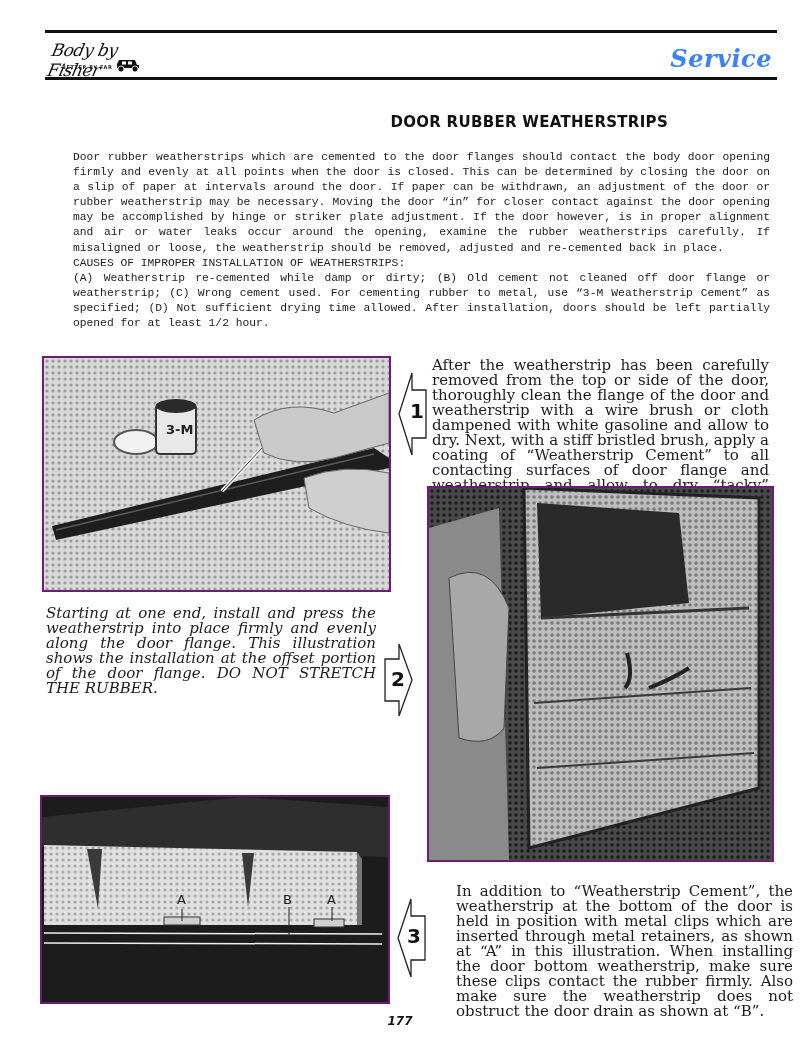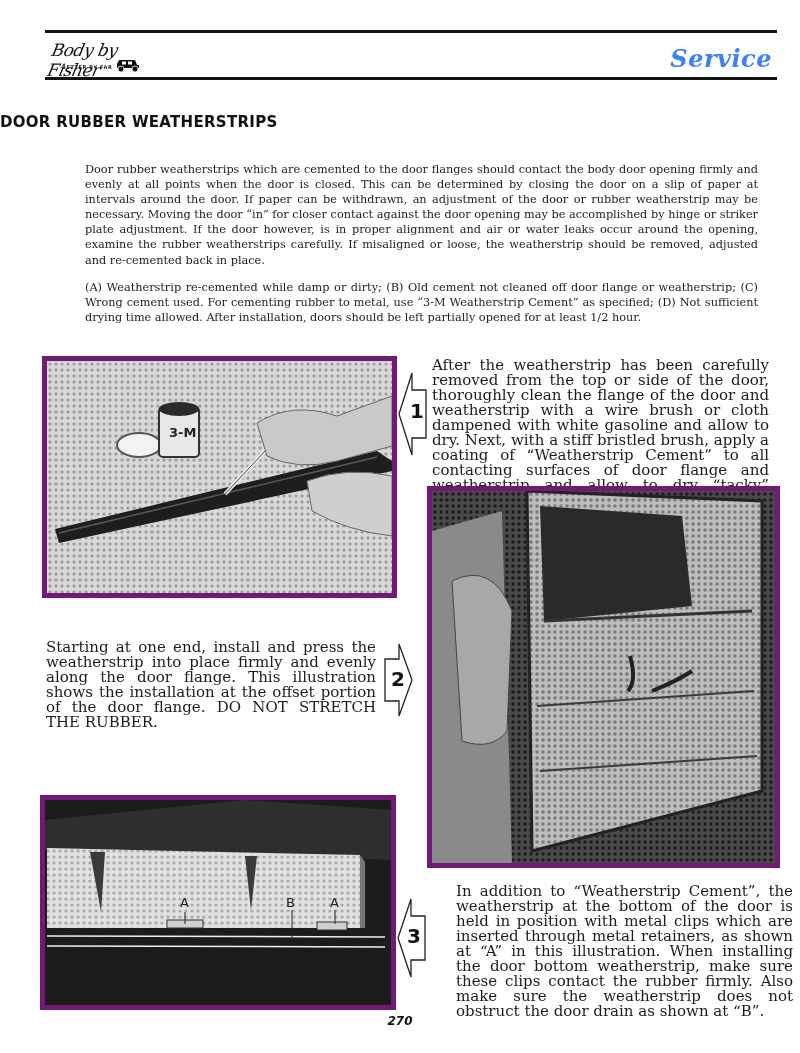"DOOR RUBBER WEATHERSTRIPS" .title { text-align: left -> right }
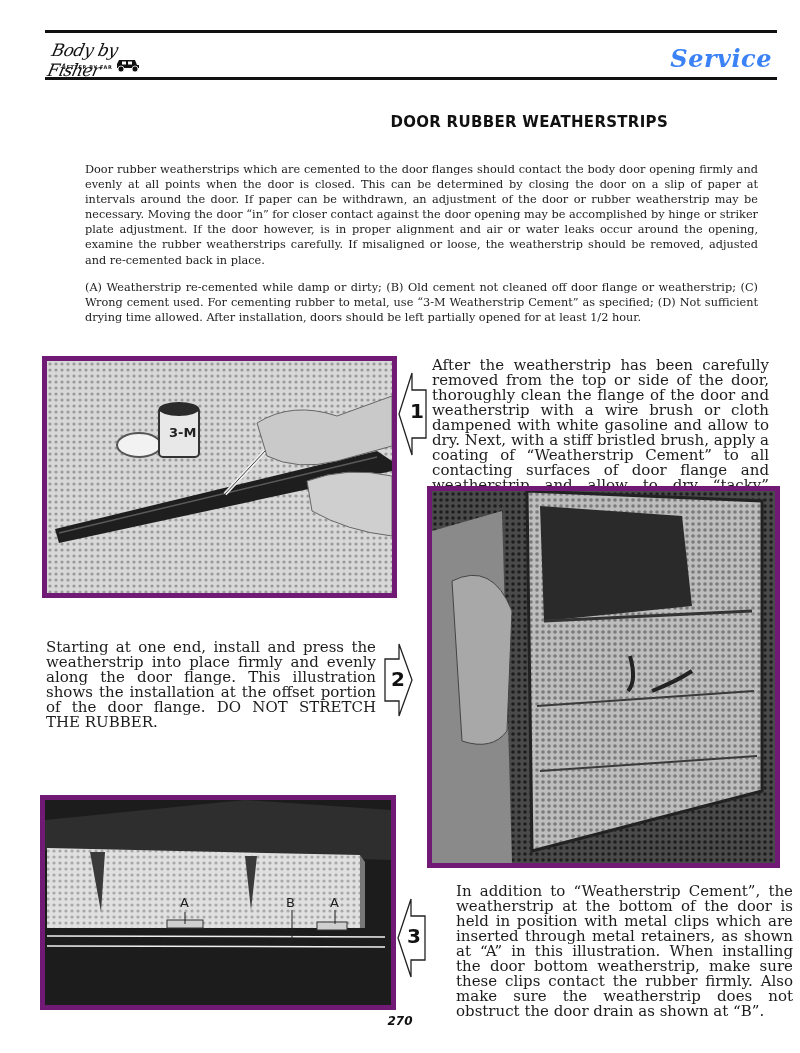"Door rubber weatherstrips which are" .intro p { font-family: none -> Liberation Mono, monospace; margin: 12px -> 0 }
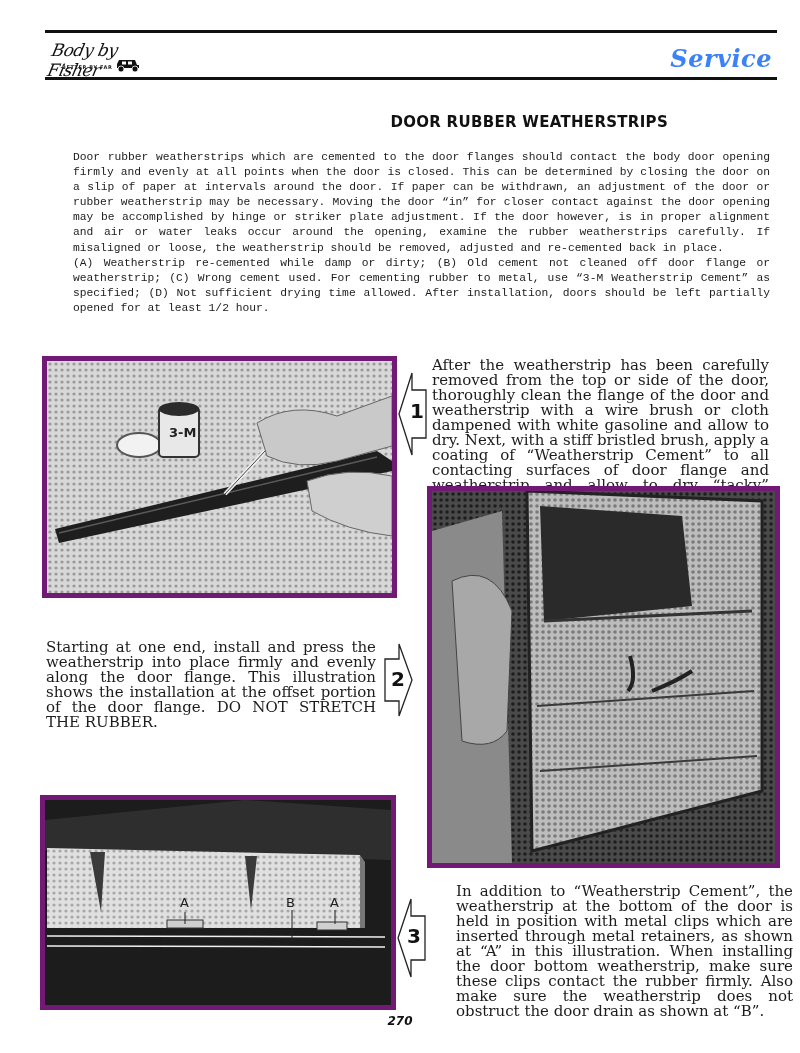"CAUSES OF IMPROPER INSTALLATION OF" p { html: none -> <p>CAUSES OF IMPROPER INSTALLATION OF WEATHERSTRIPS:</p> }
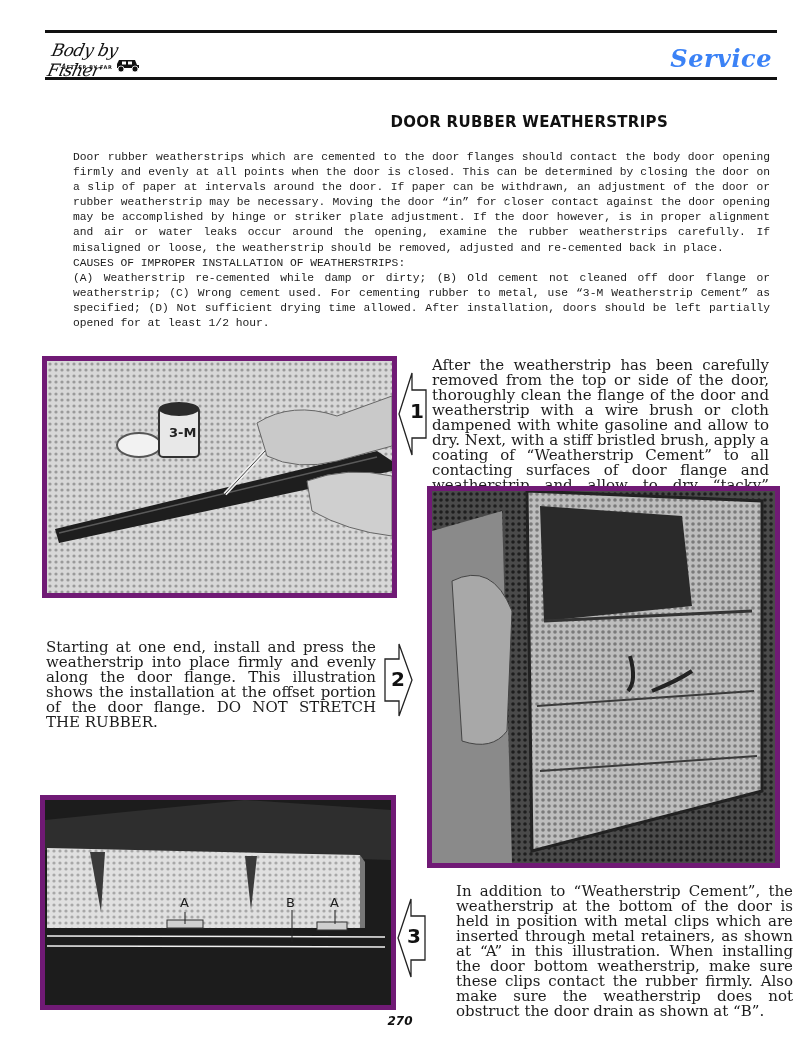"3-M" .photo { border: 5px solid #701a75 -> 2px solid #701a75 }
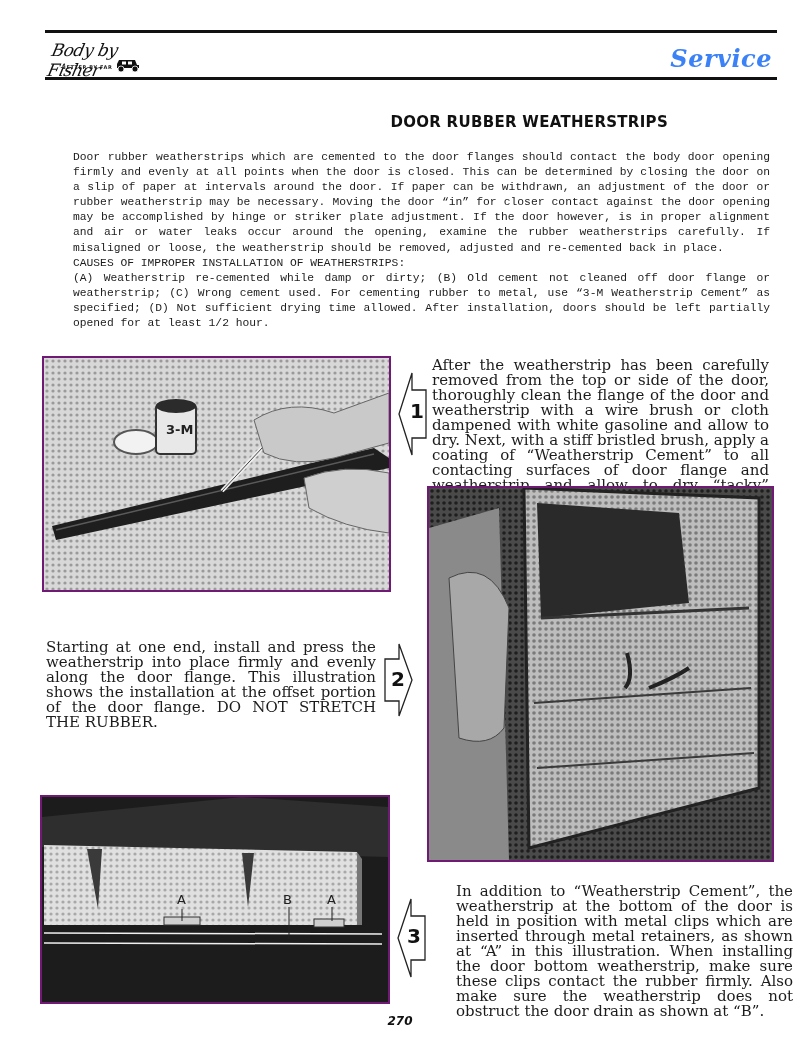"Starting at one end, install" .step2 { font-style: none -> italic; top: 640px -> 606px }
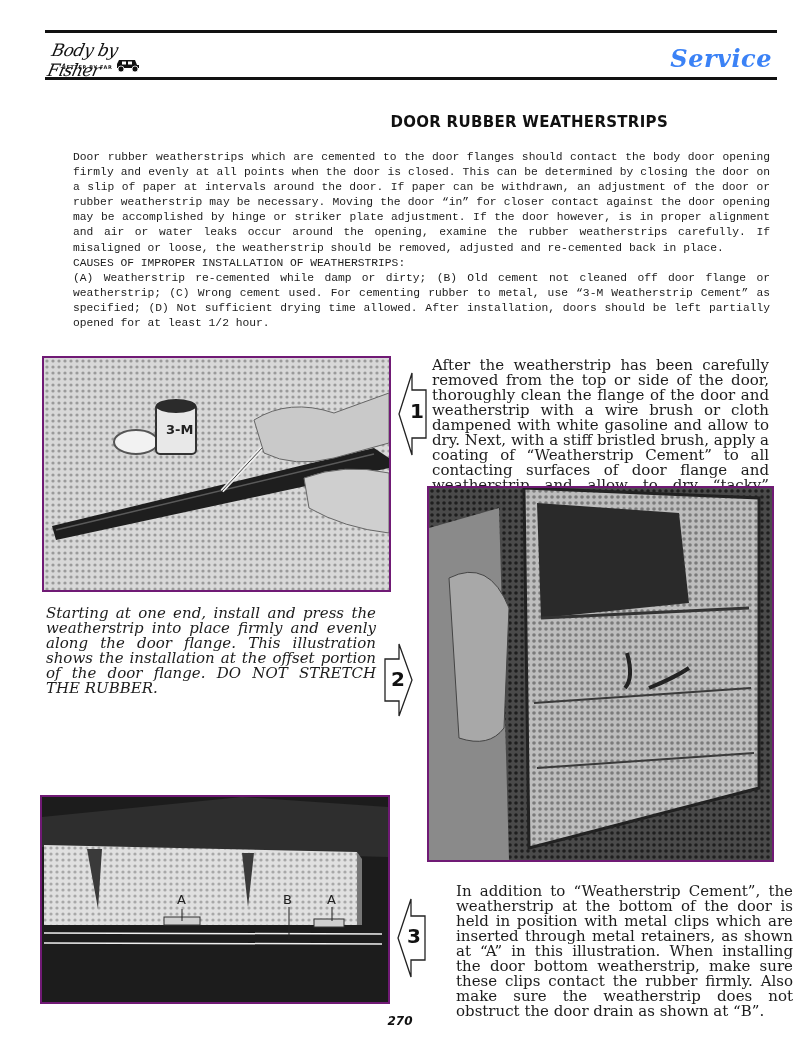"270" div.page-num { text: 270 -> 177 }
